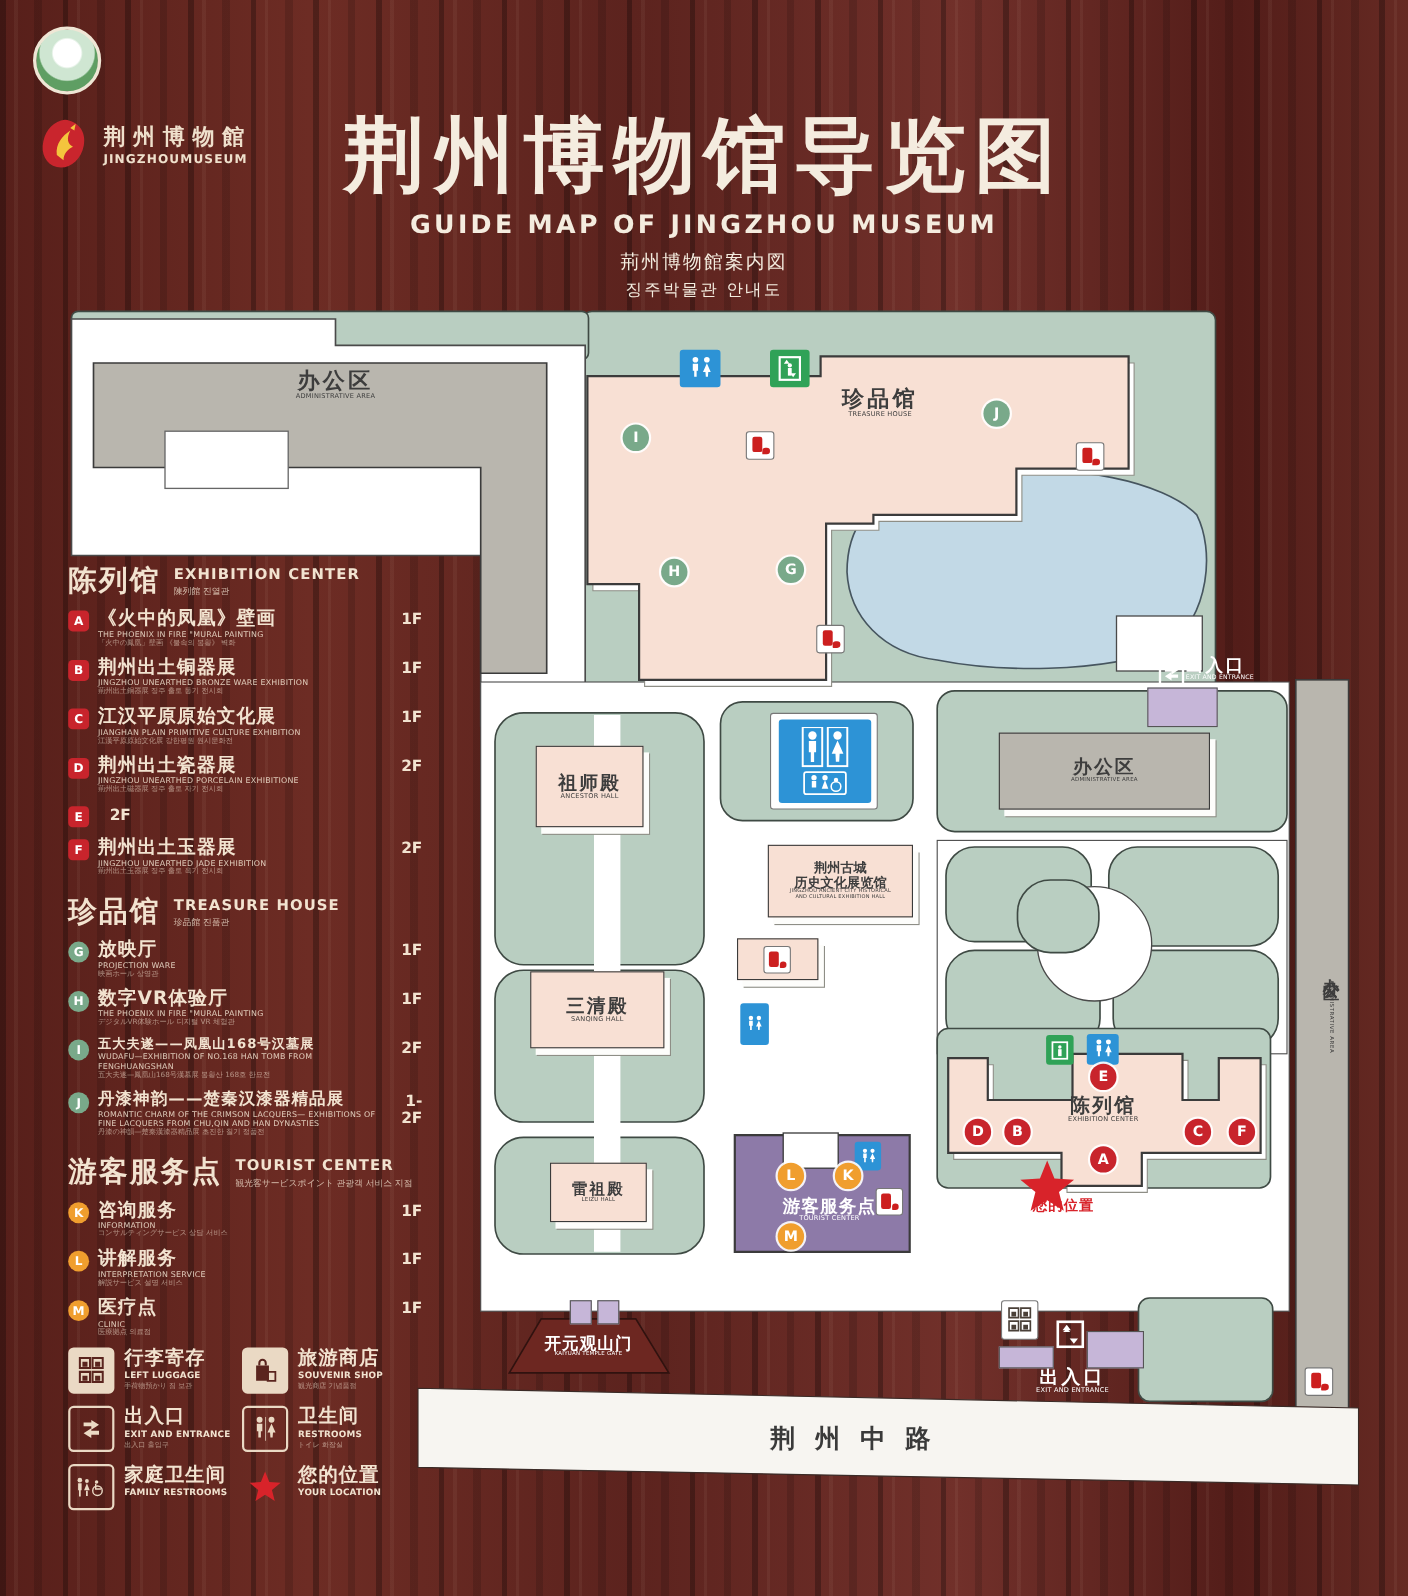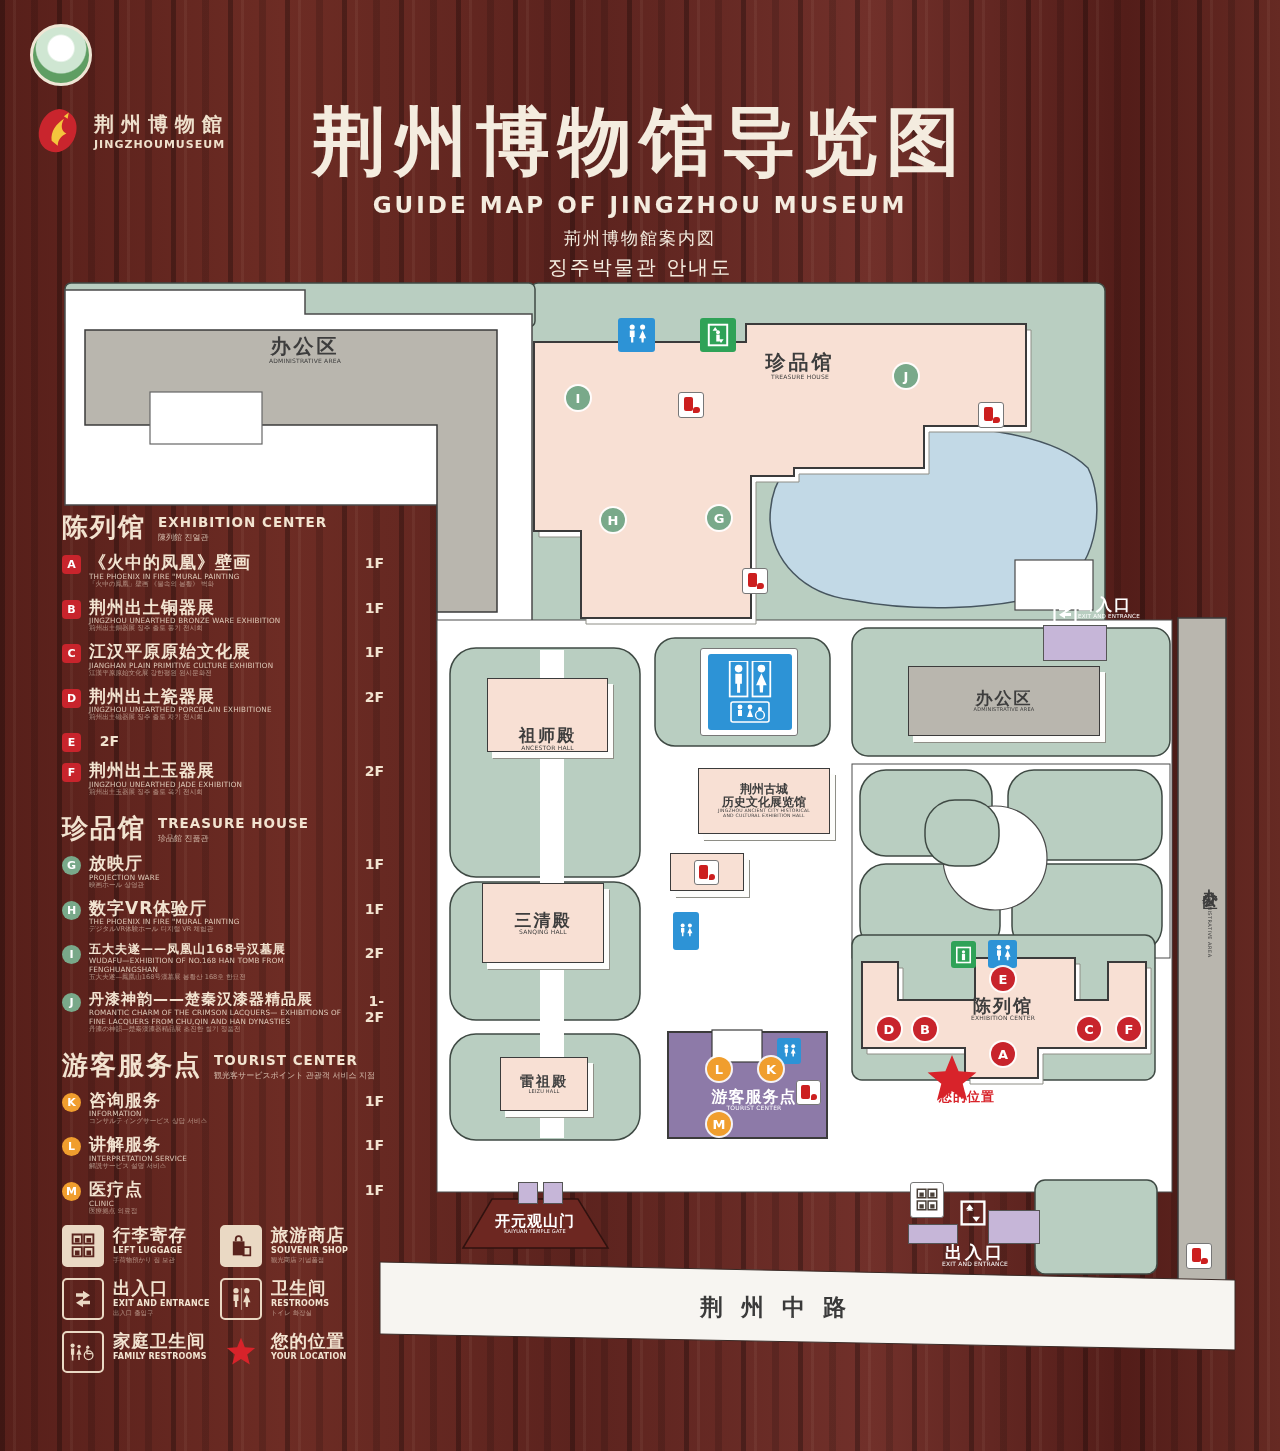"징주박물관 안내도" .titleKo { font-size: 20px -> 15px }
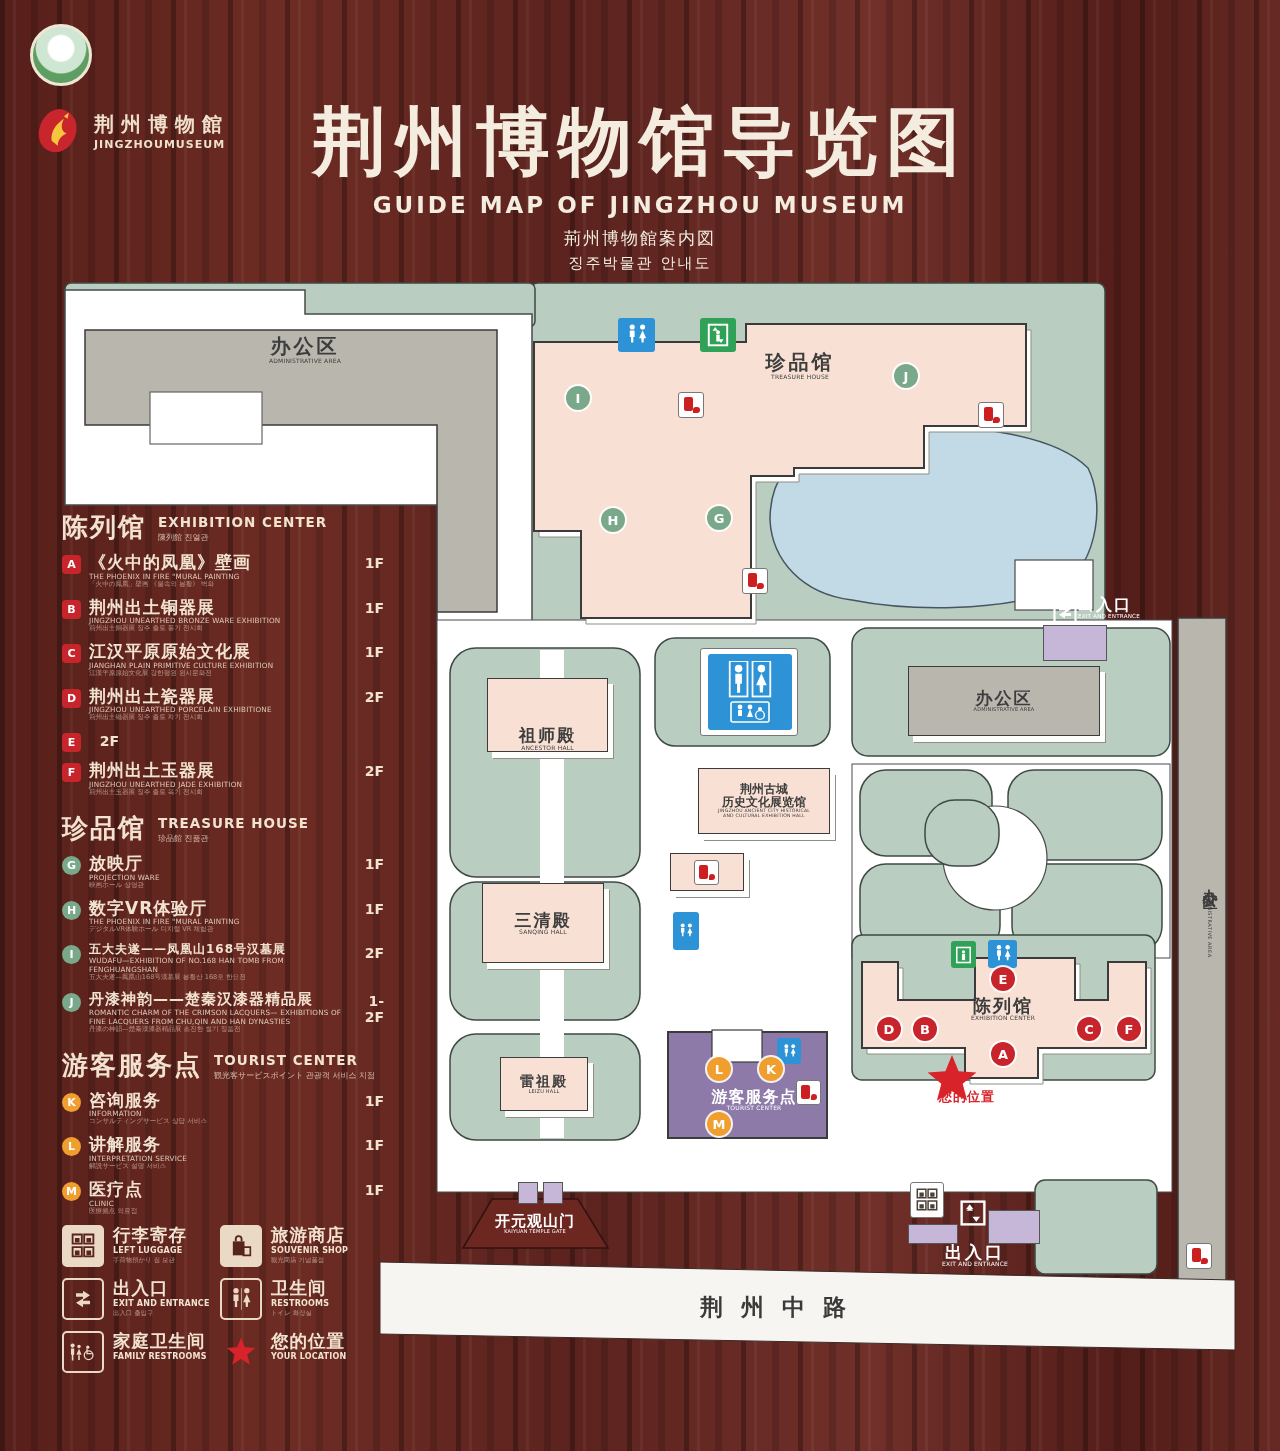"祖师殿" div.bldg { justify-content: flex-end -> none; width: 121px -> 98px }
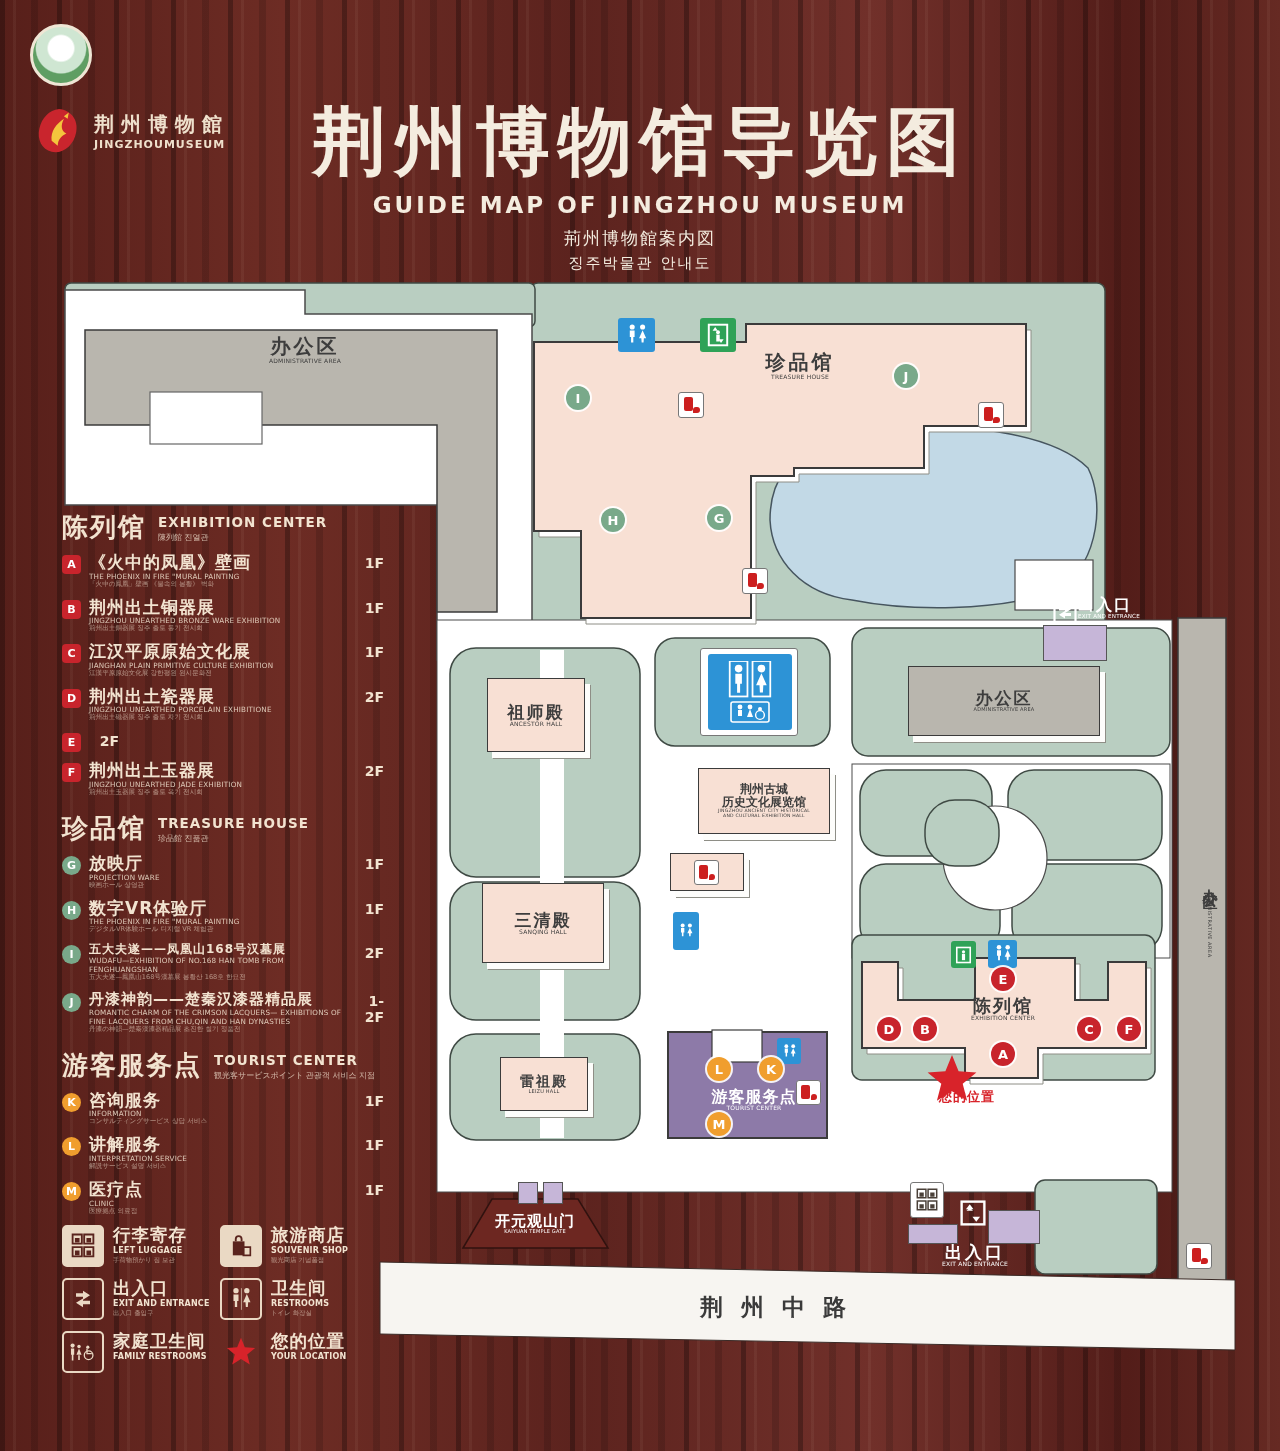"三清殿" div.bldg { height: 80px -> 70px }
